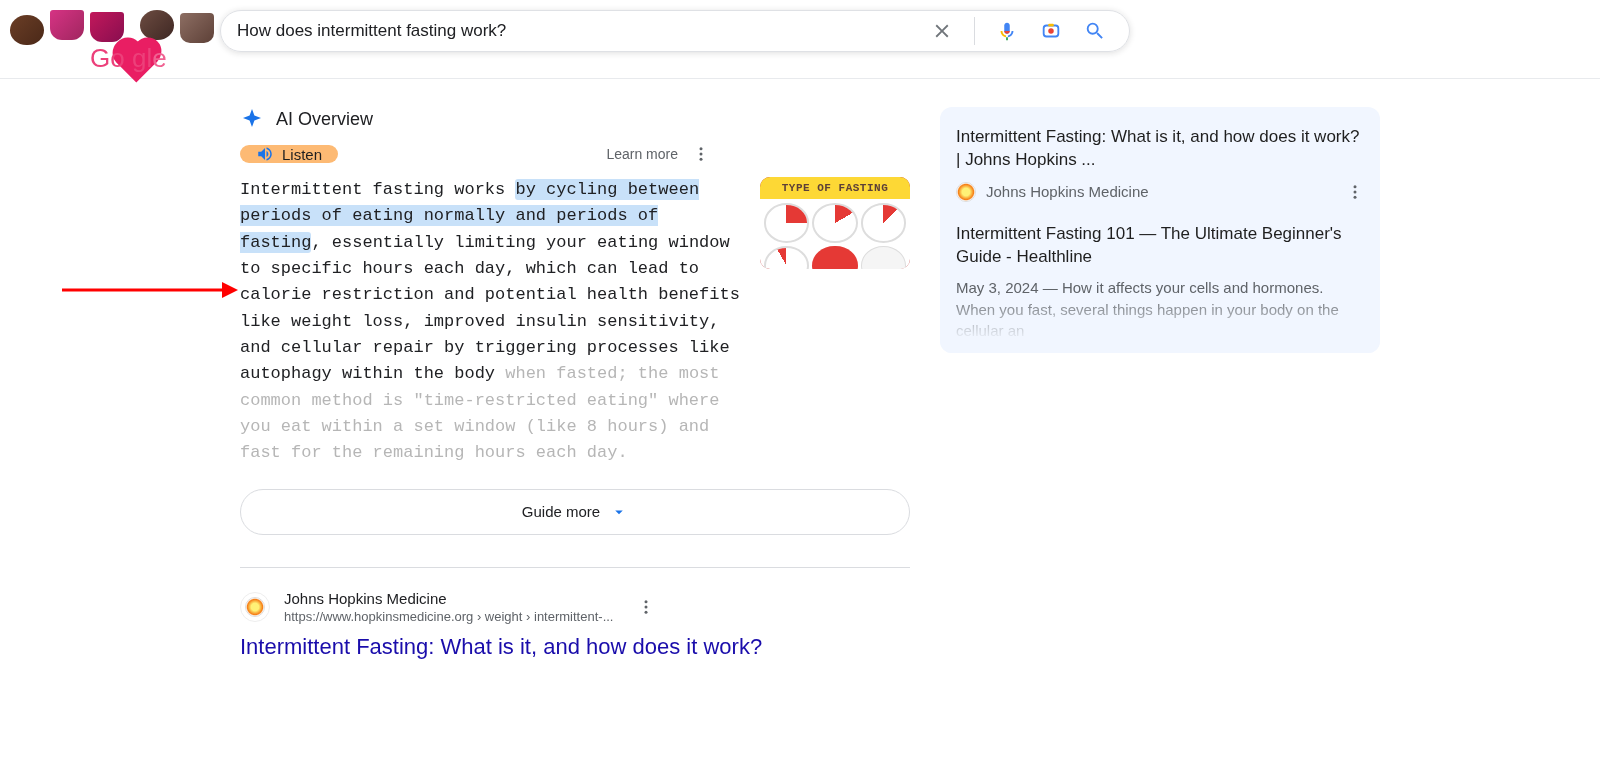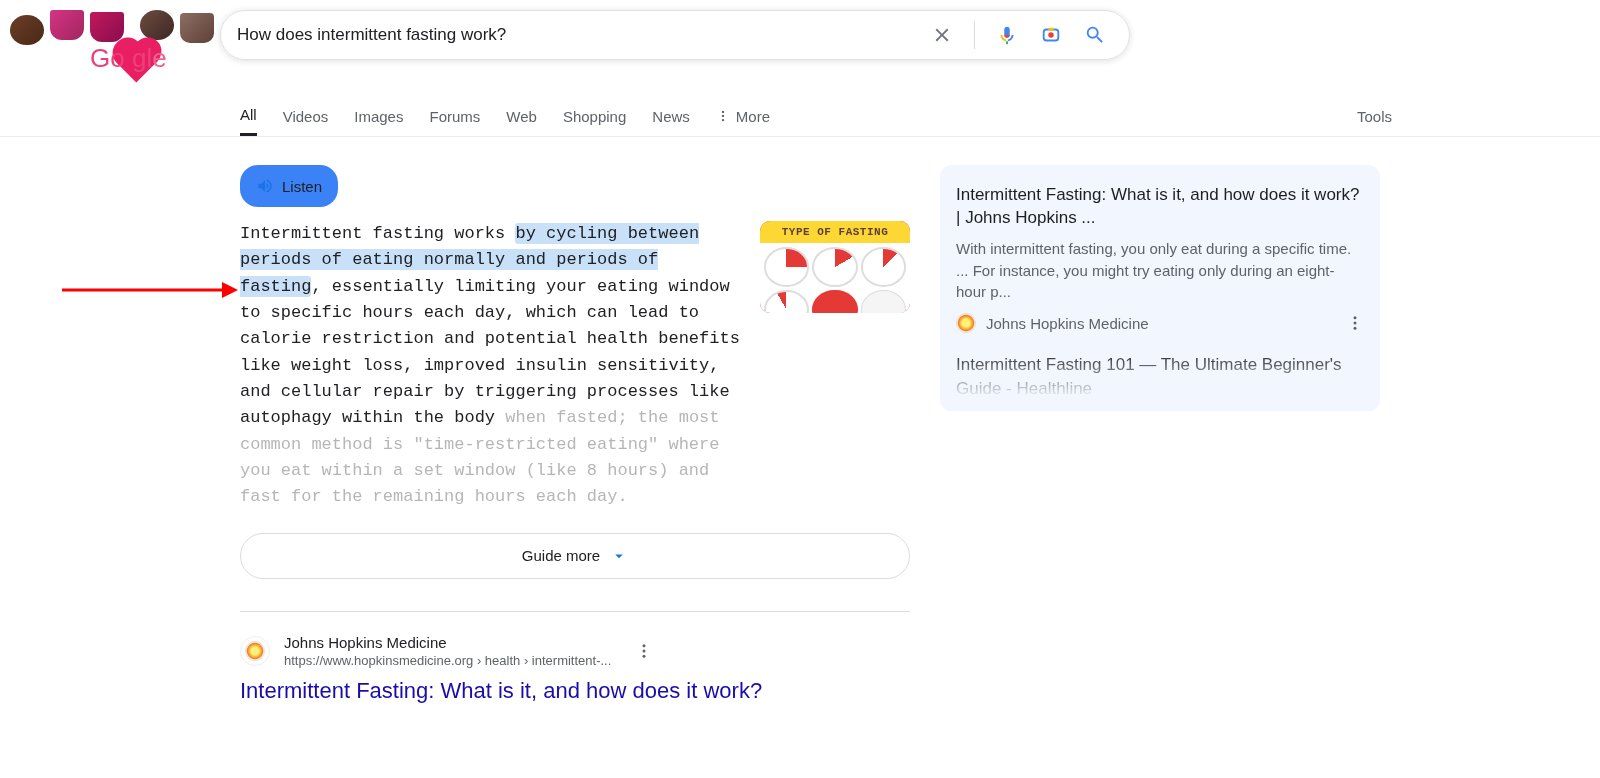"How does intermittent fasting work?" .search-box { height: 50px -> 42px }
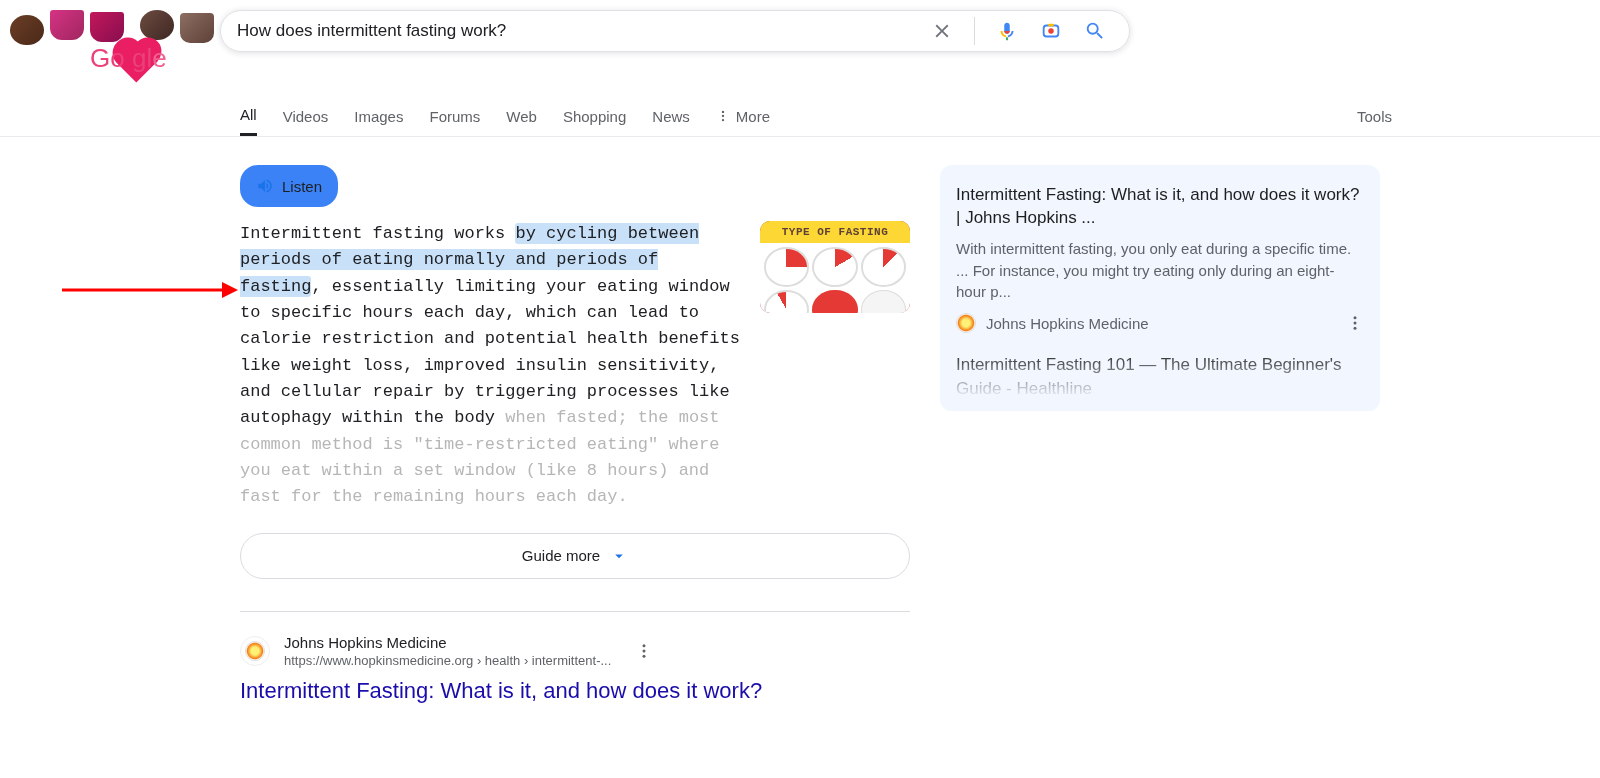"All" div.tabs-row { html: <div> <div> <div>All</div> <div>Videos</div> <div>Images</div> <div>Forums</div> <div>Web</div> <div>Shopping</div> <div>News</div> <div> <svg> <circle></circle> <circle></circle> <circle></circle> </svg> <span>More</span> </div> </div> <div>Tools</div> </div> -> none }
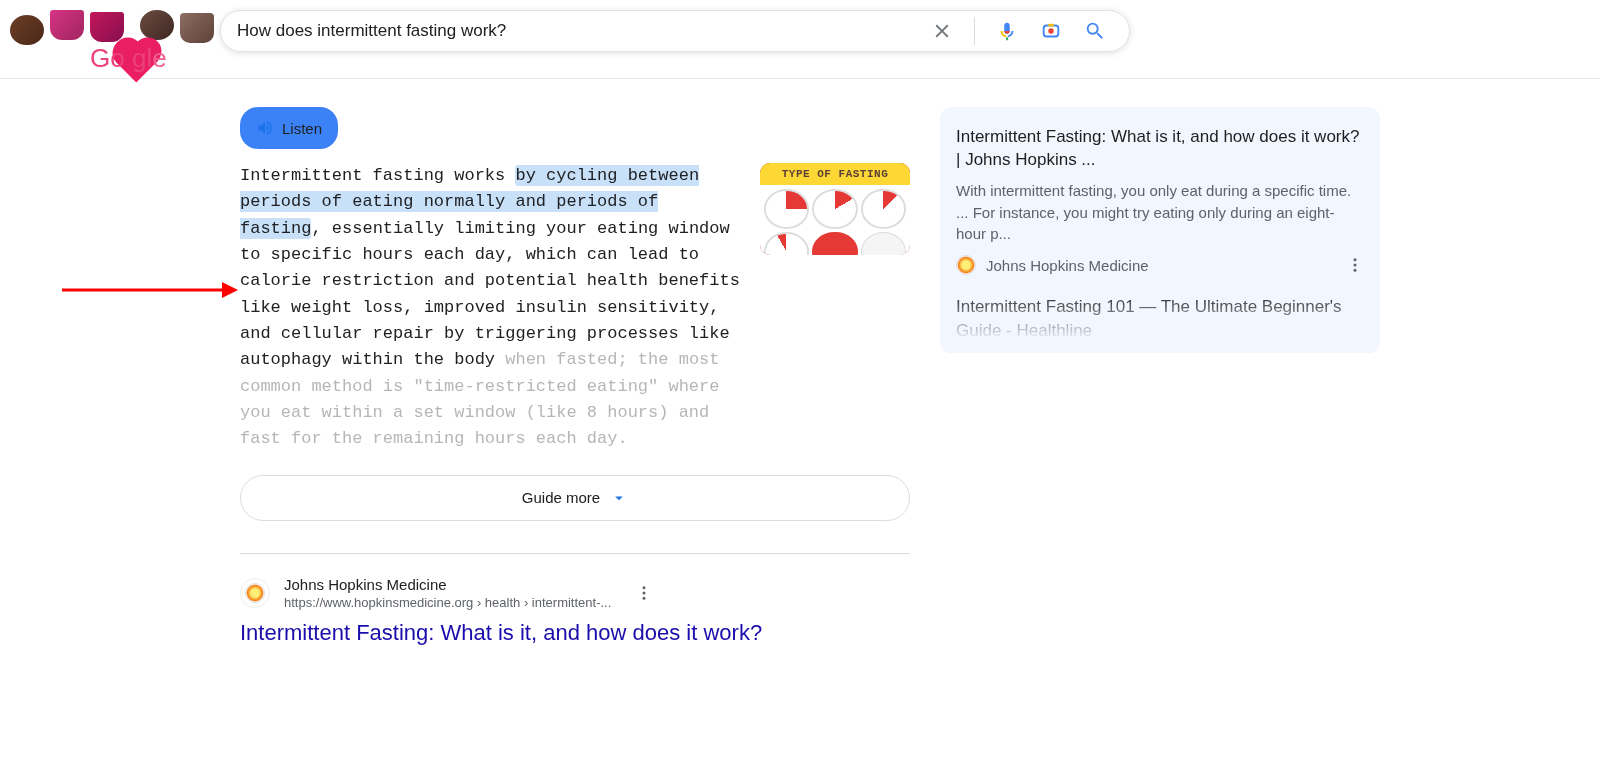"AI Overview" div { html: none -> <div> <div> <svg> <path></path> </svg> <span>AI Overview</span> </div> <div> <span>Learn more</span> <svg> <circle></circle> <circle></circle> <circle></circle> </svg> </div> </div> }
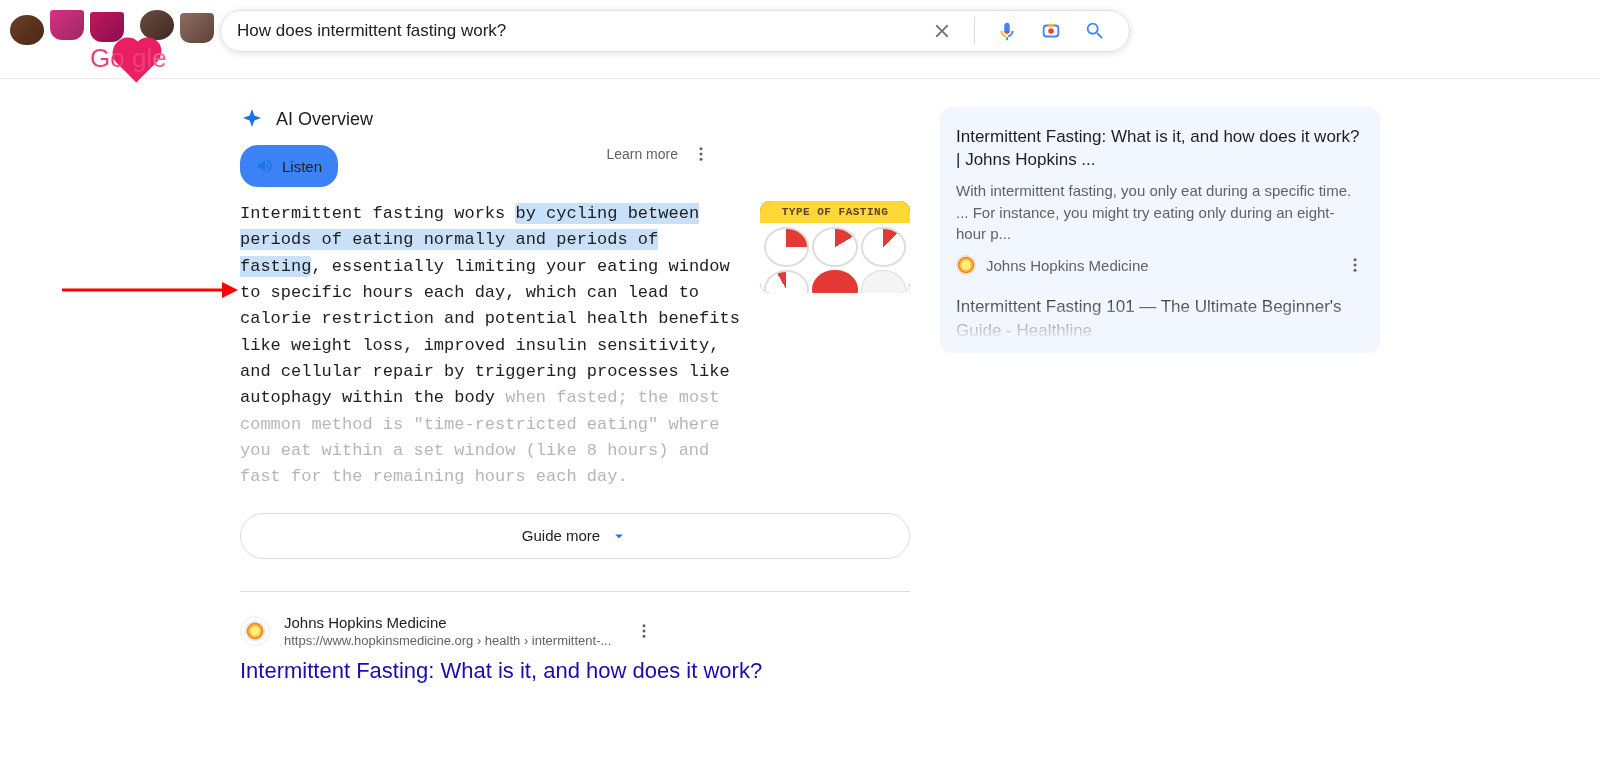"Listen" .listen-btn { background: #3b82f6 -> #fdba74; padding: 12px 16px -> 0 16px }
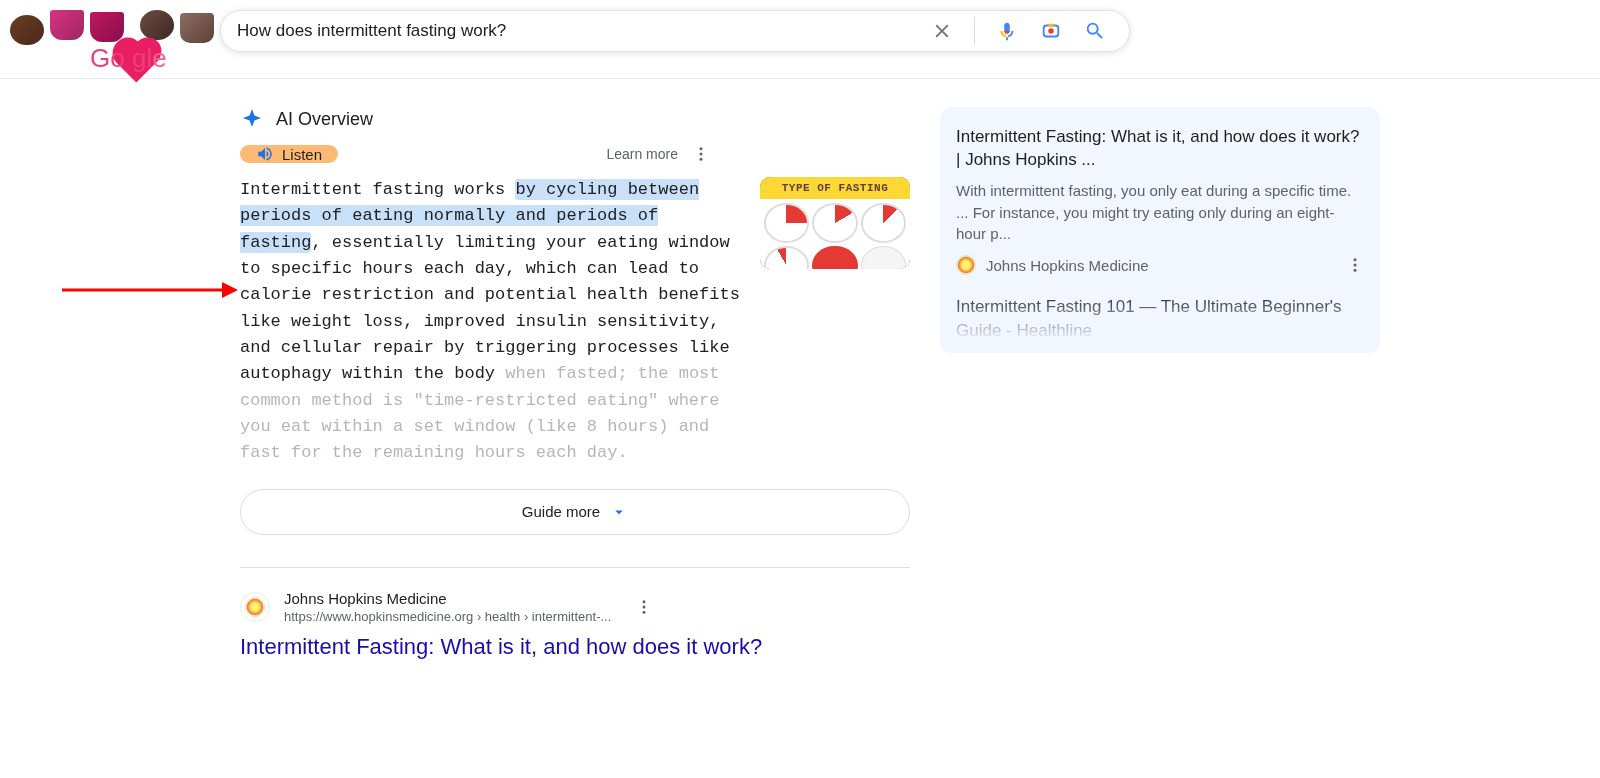"With intermittent fasting, you only" div.src-snip { html: <div>With intermittent fasting, you only eat during a specific time. ... For instance, you might try eating only during an eight-hour p...</div> -> none }
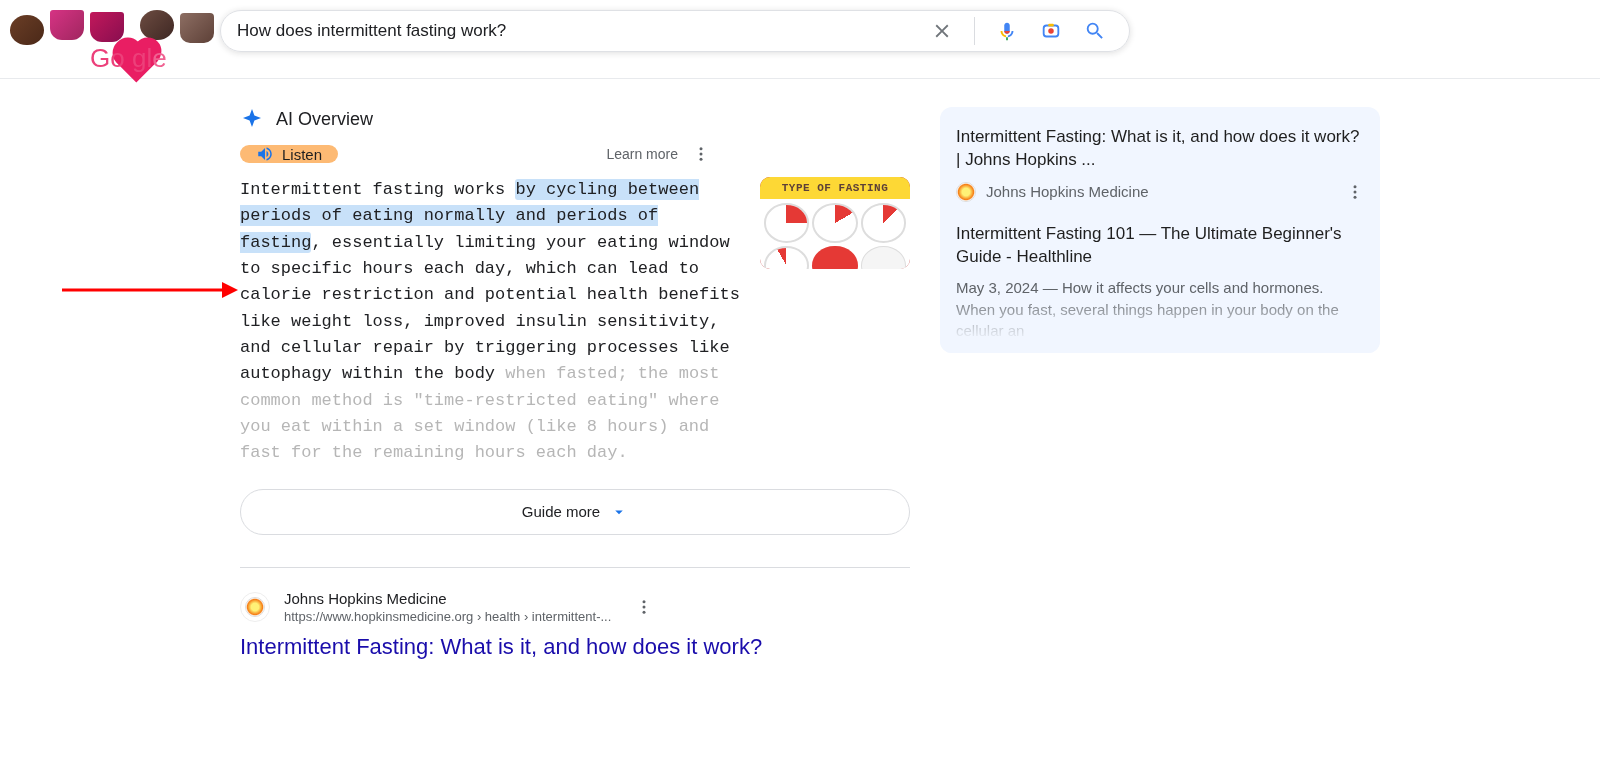"https://www.hopkinsmedicine.org › health" div.url { text: health -> weight }
